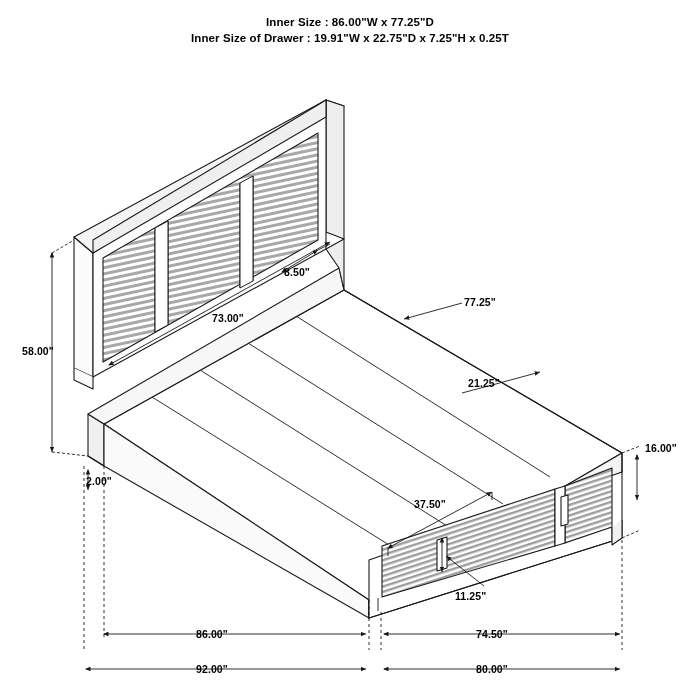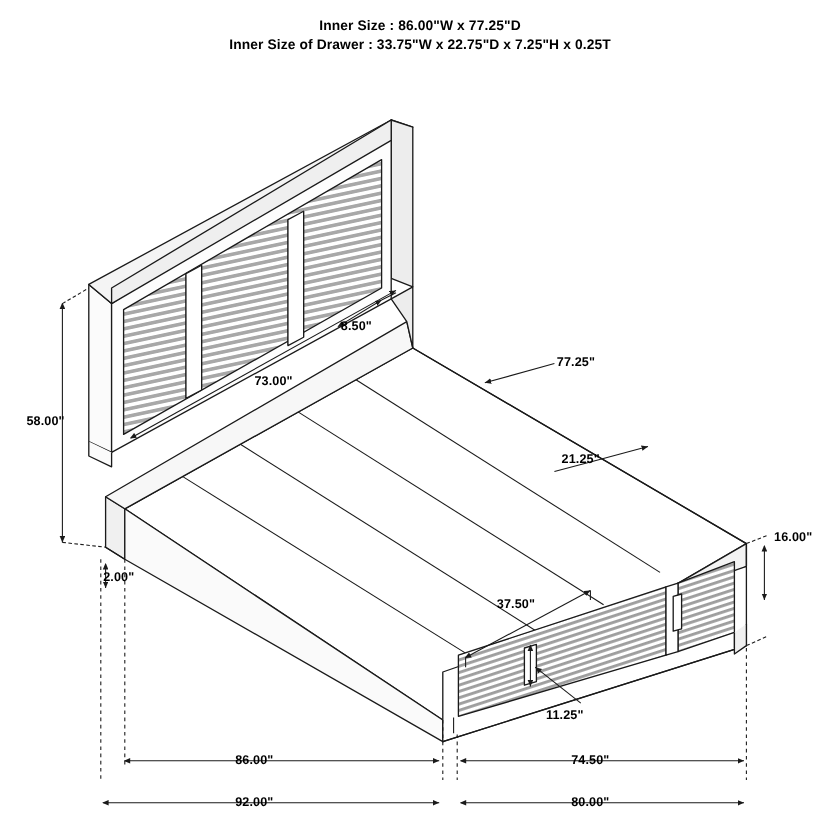"Inner Size of Drawer :" div.note-line { text: 33.75 -> 19.91 }
